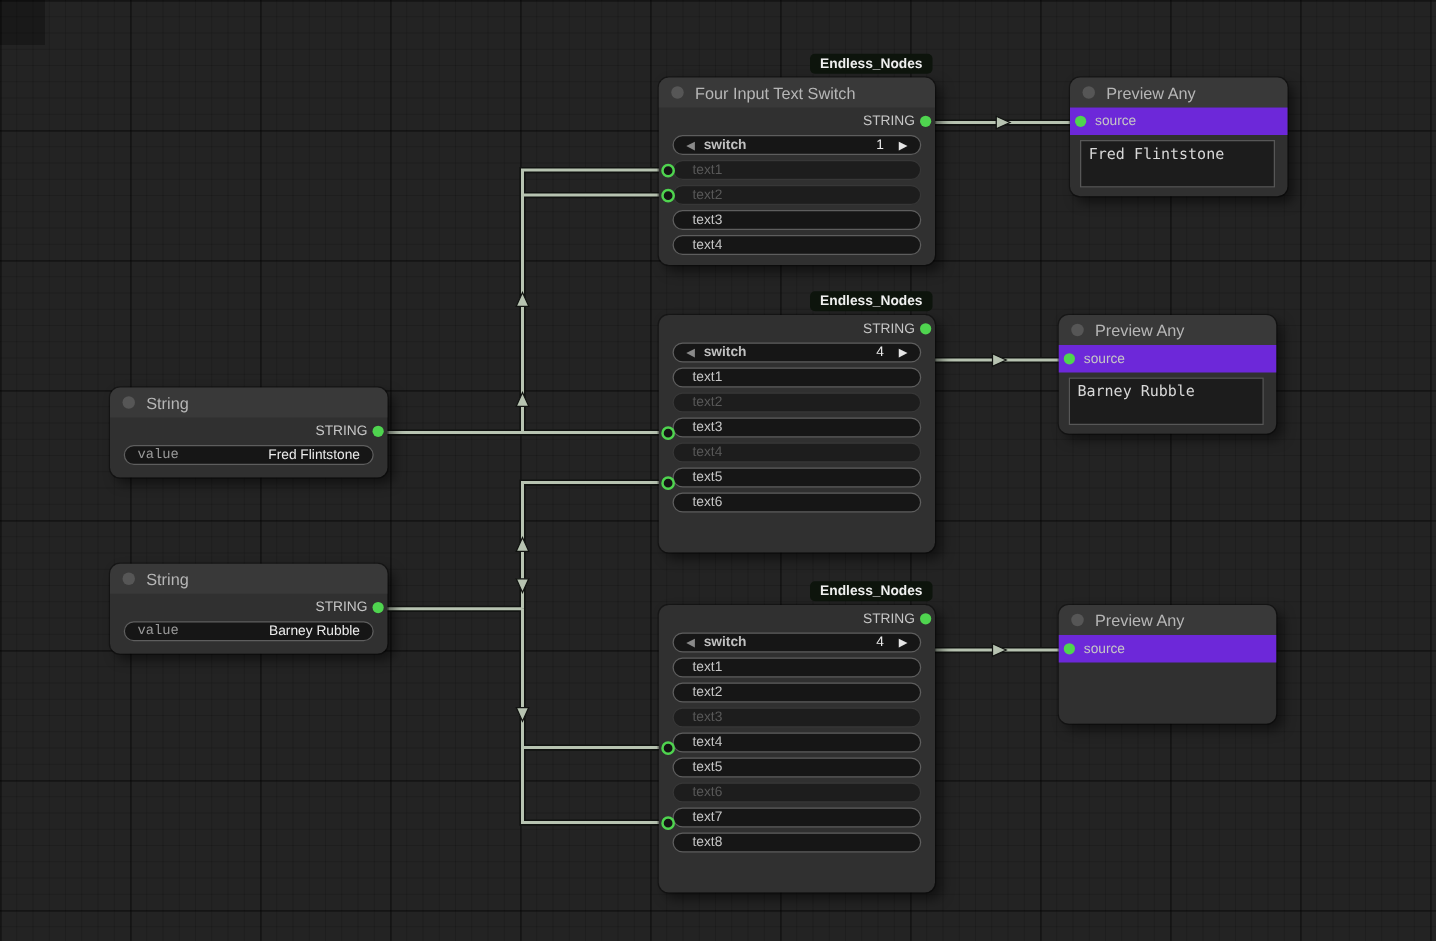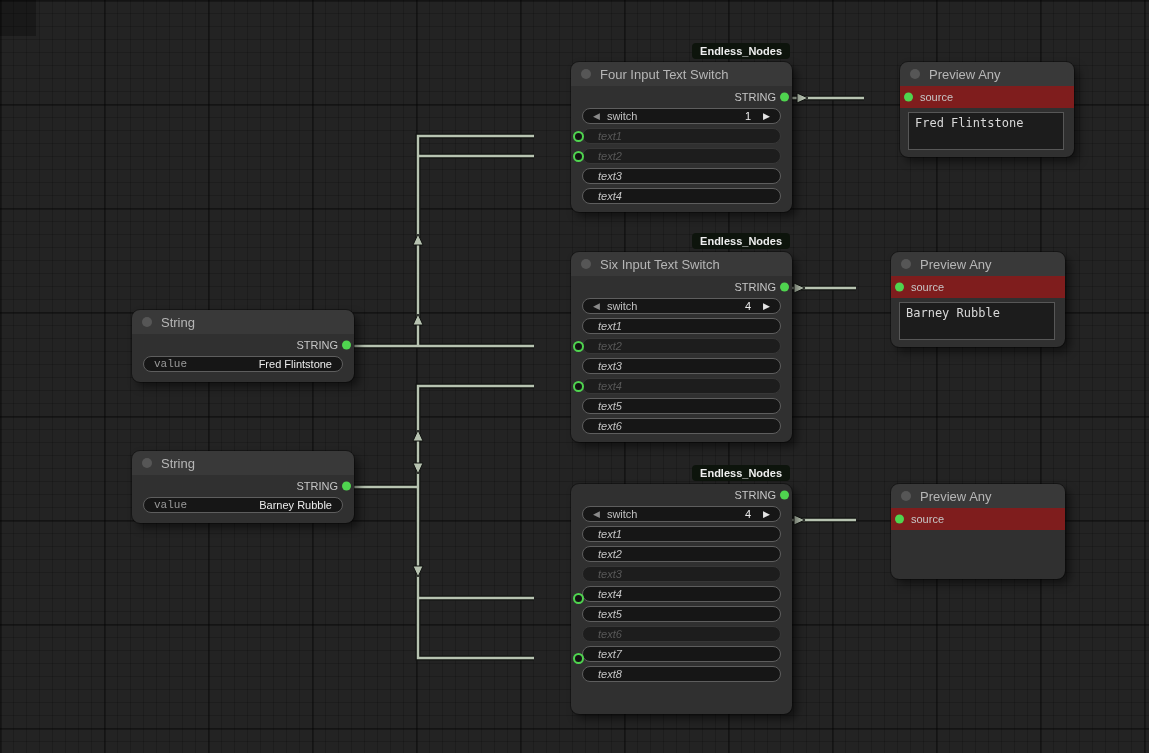"Endless_Nodes" .node { margin-left: 44px -> none }
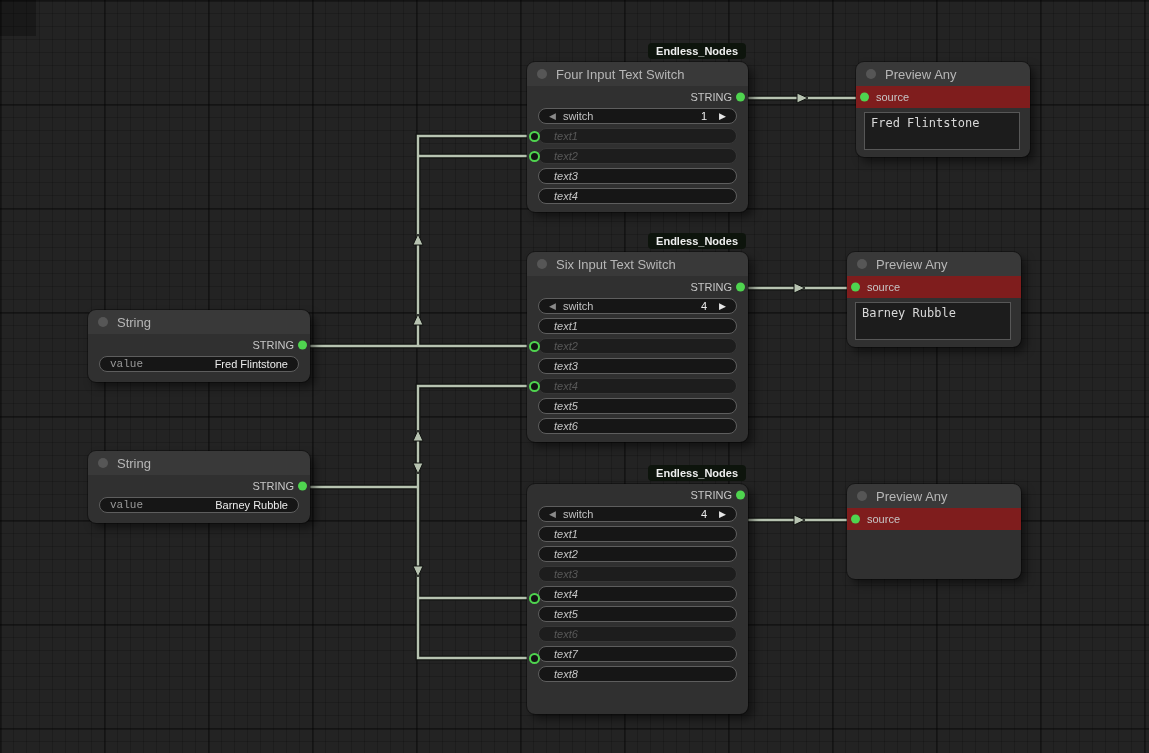"source" .src-row { background: #7f1d1d -> #6d28d9 }
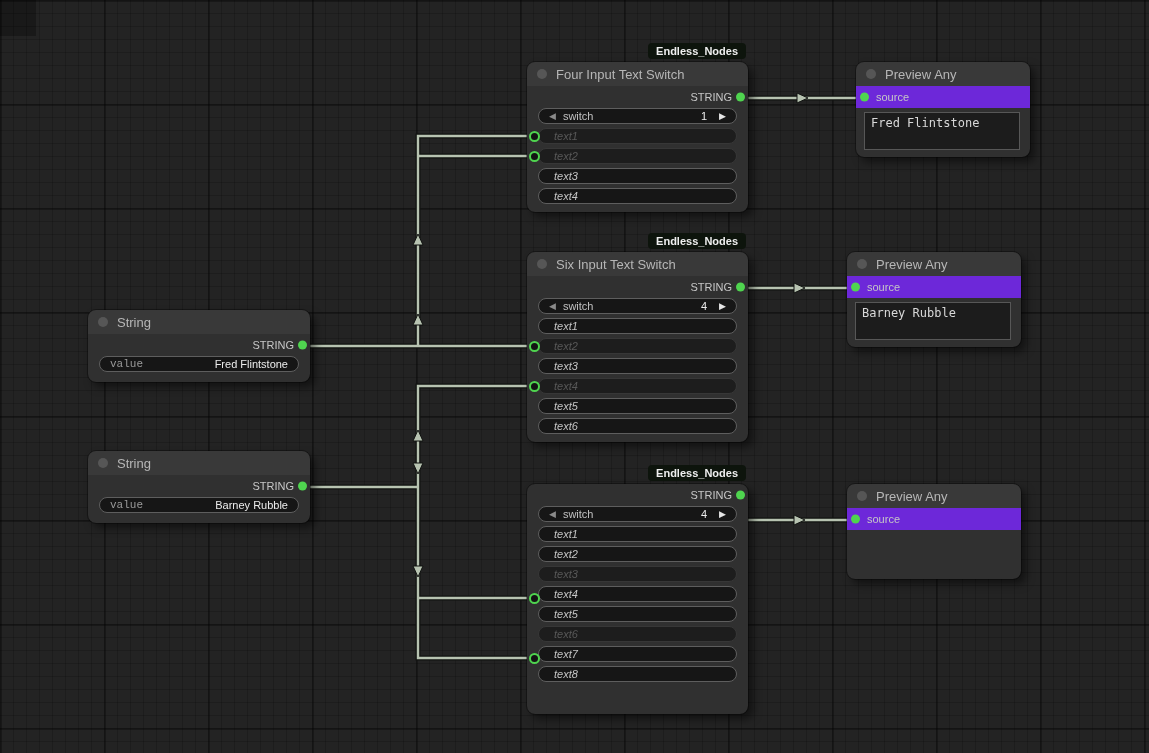"switch" .switch-pill .w-label { font-weight: none -> bold }
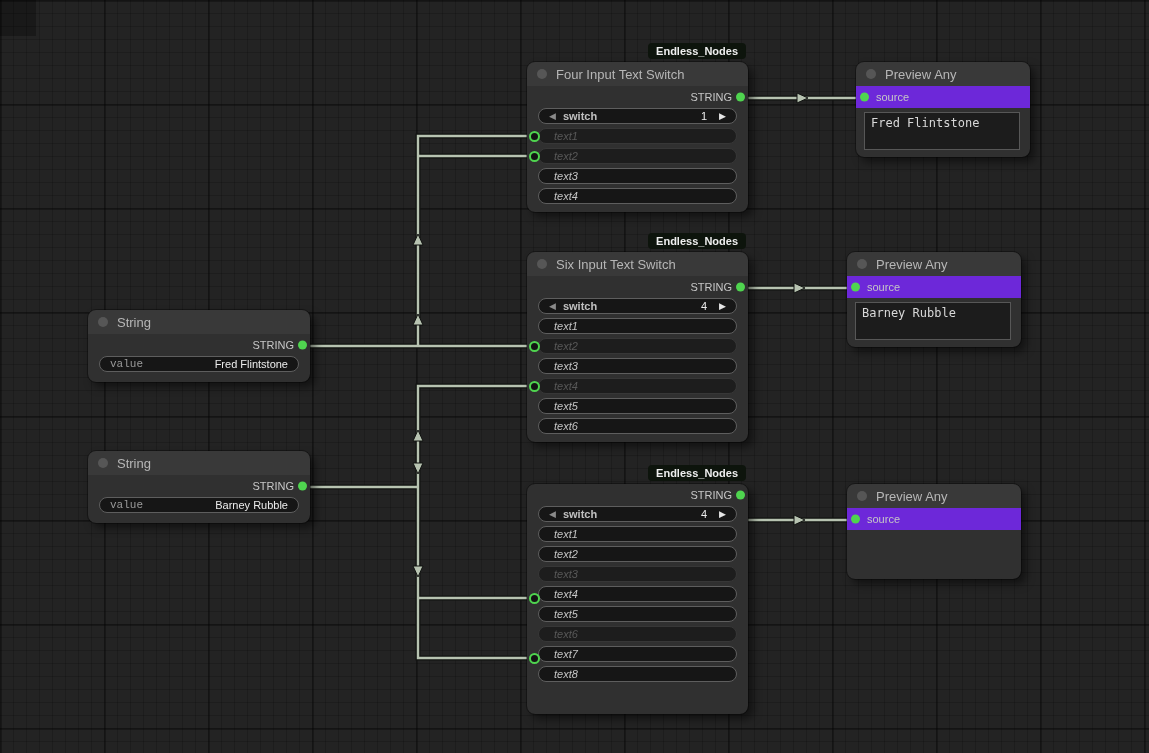"text1" .pill .pill-text { font-style: italic -> none }
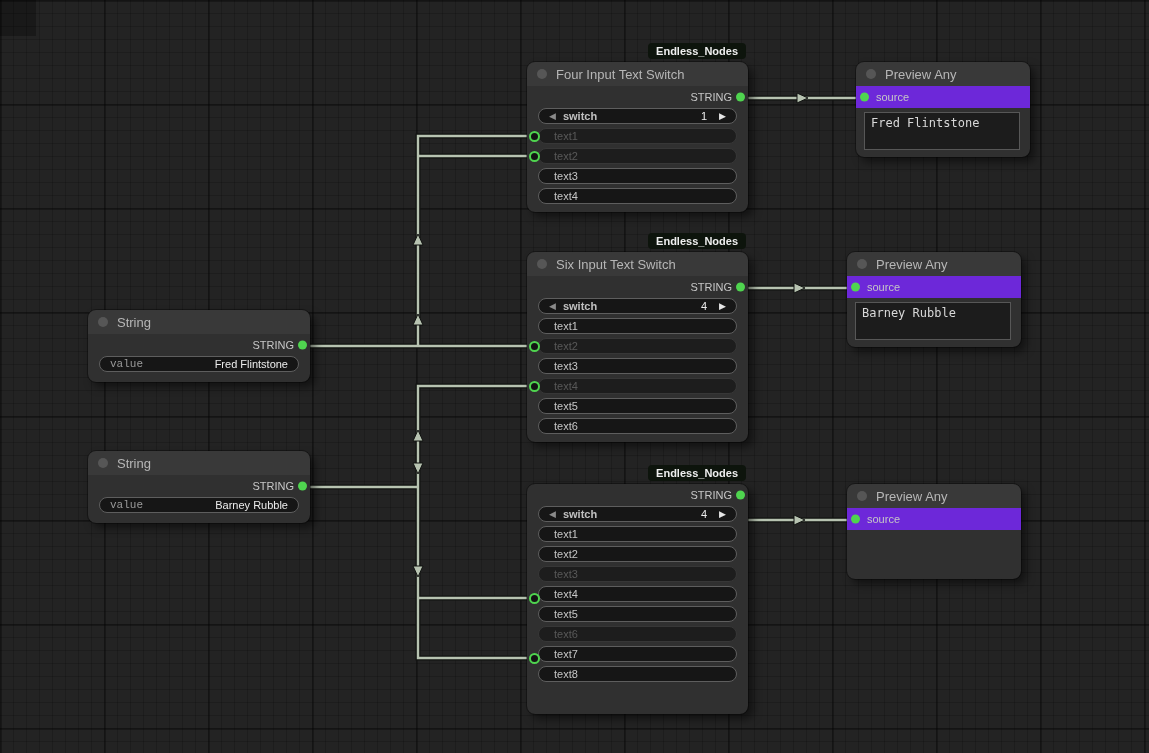"Six Input Text Switch" div.node-title { html: <div> <span></span> <span>Six Input Text Switch</span> </div> -> none }
